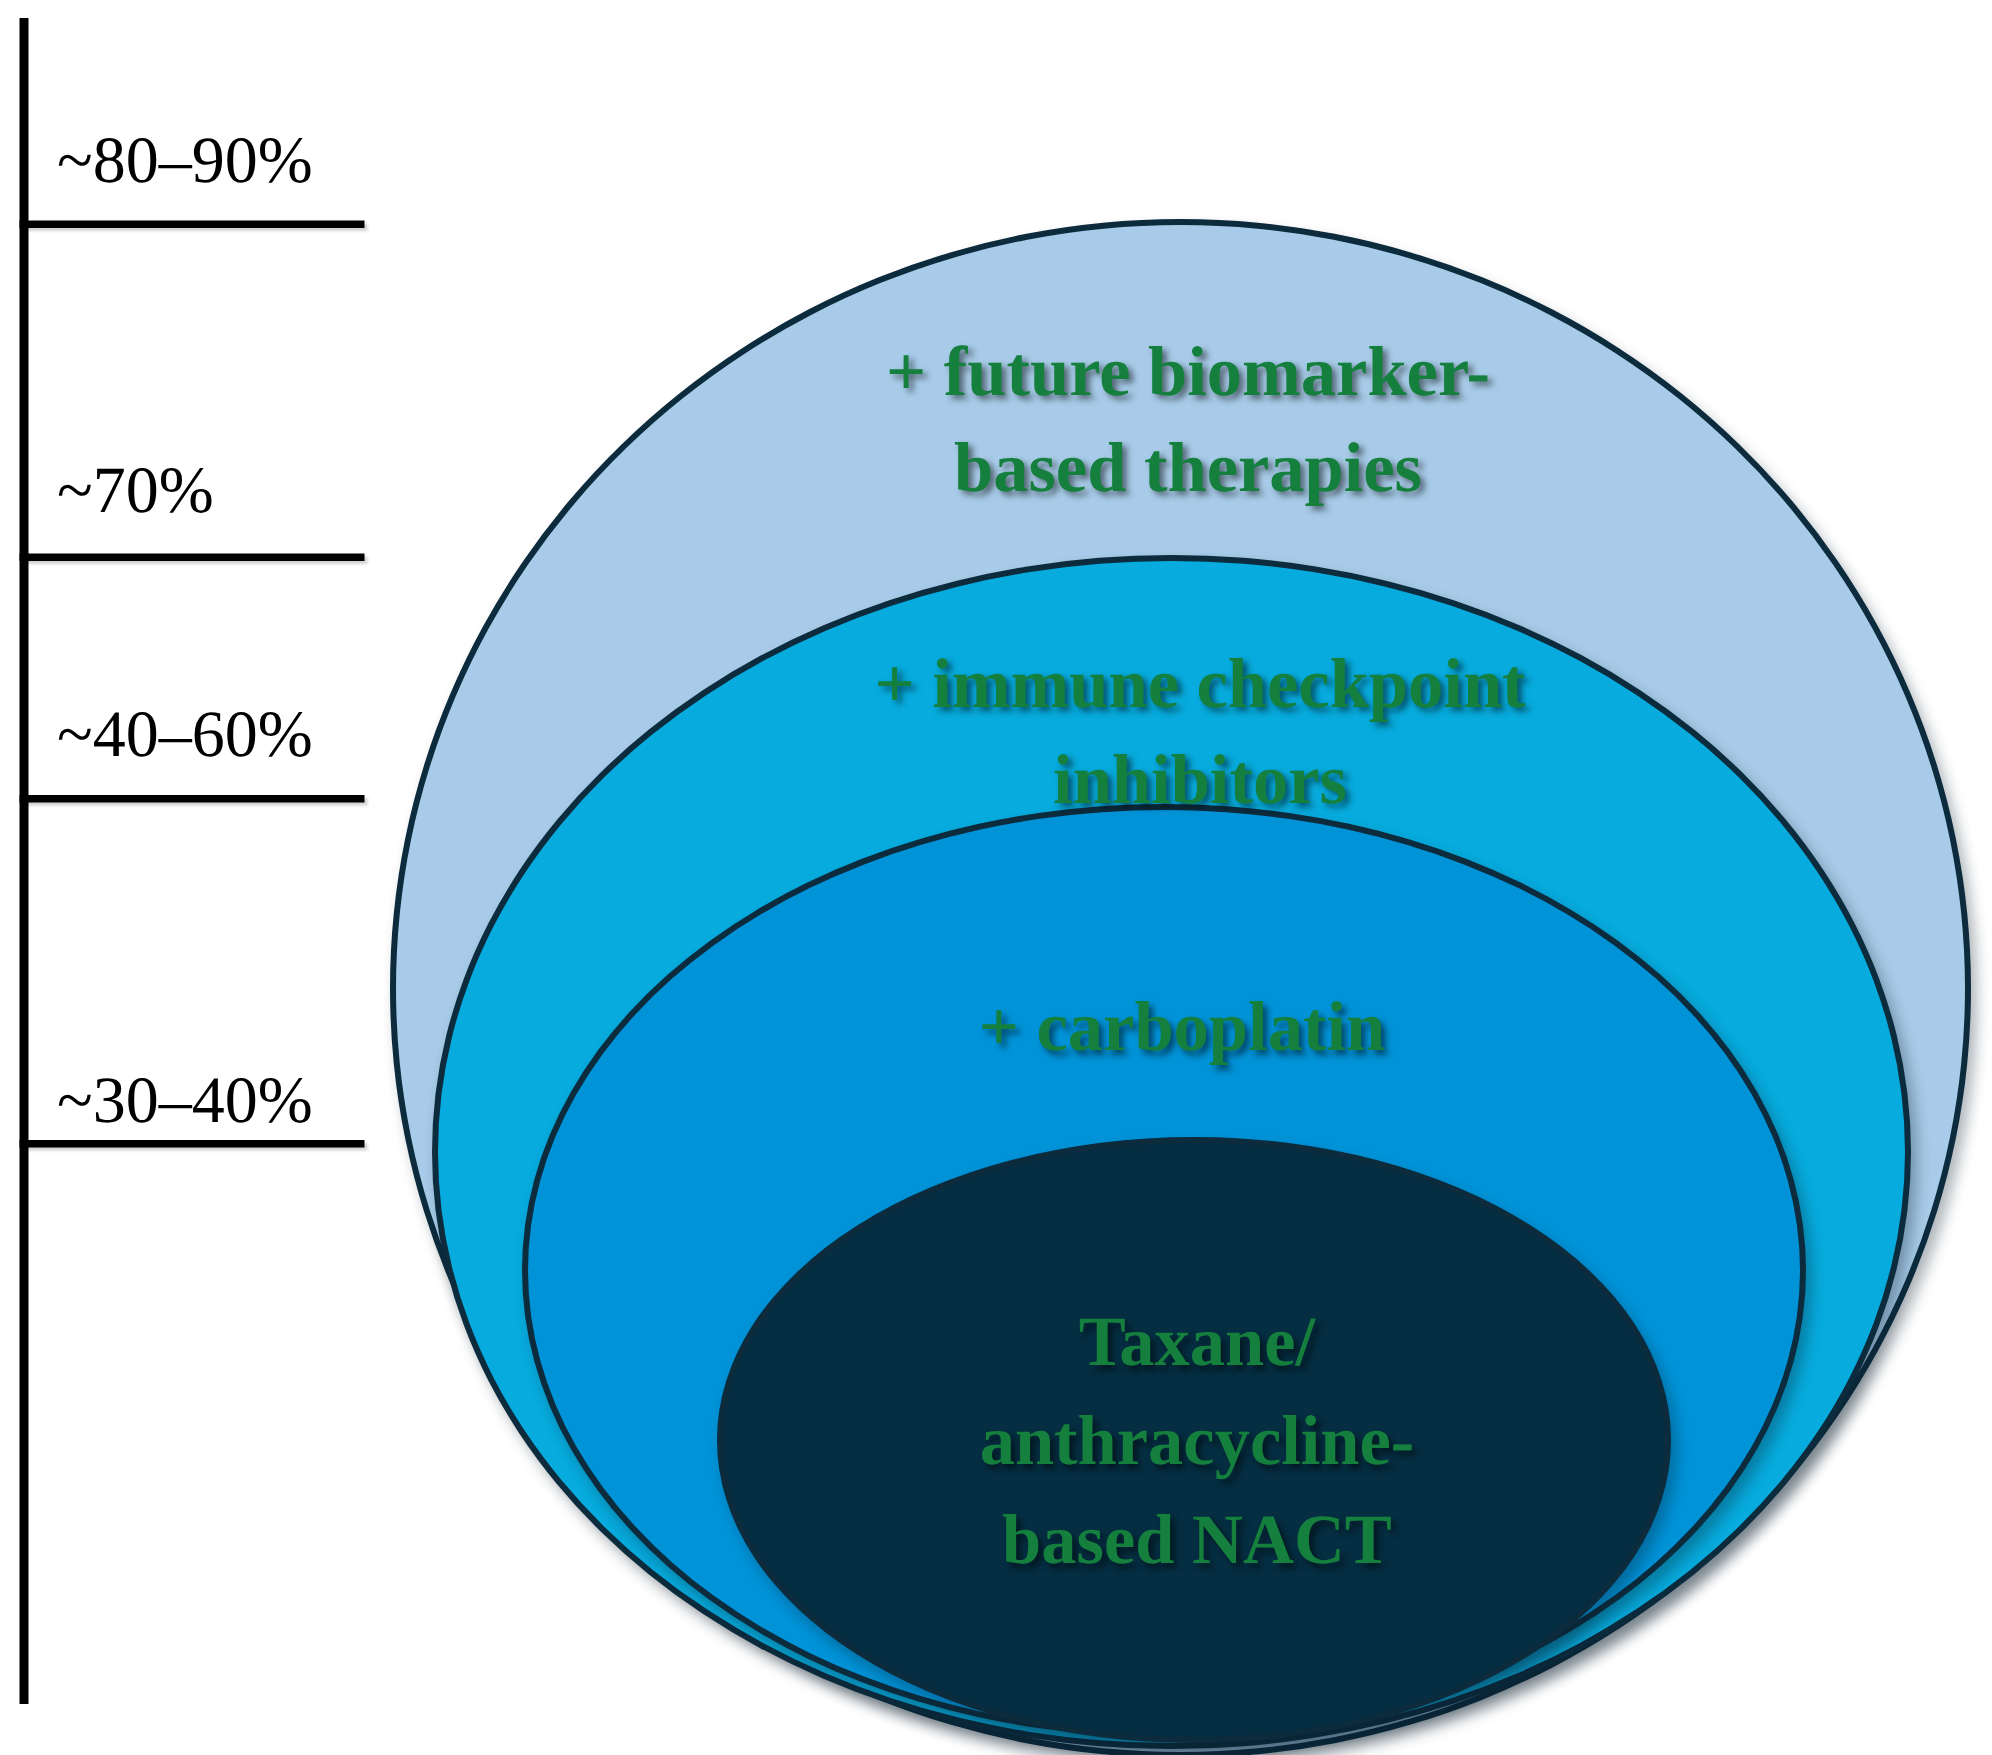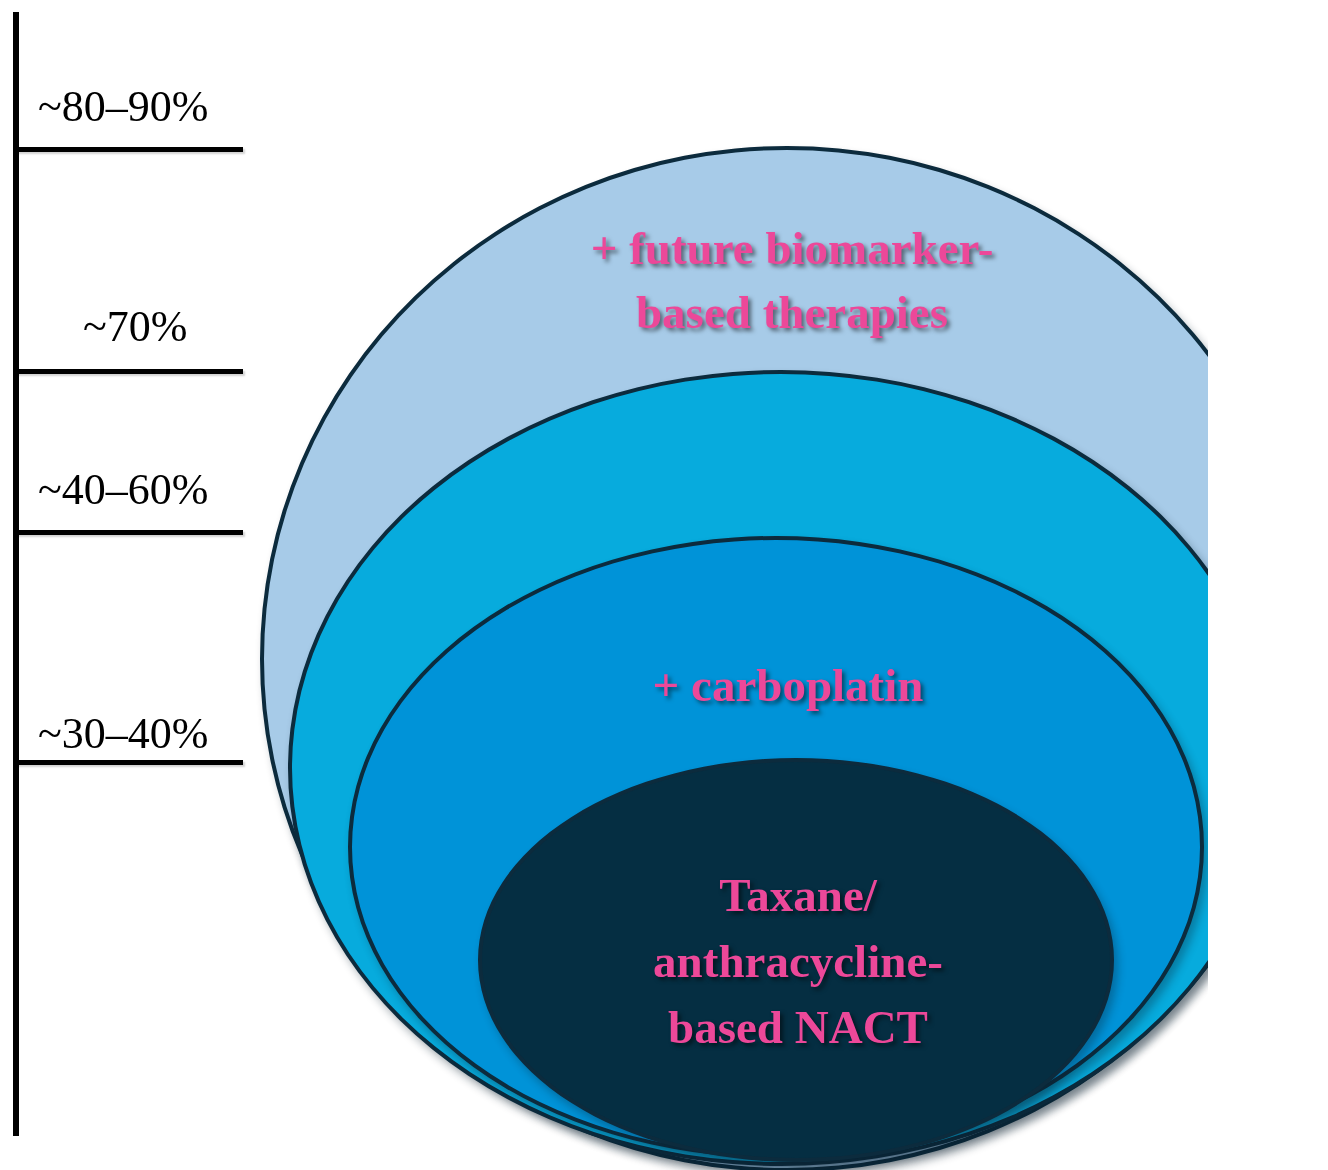"~80–90%" .stage { width: 1208px -> 1328px }
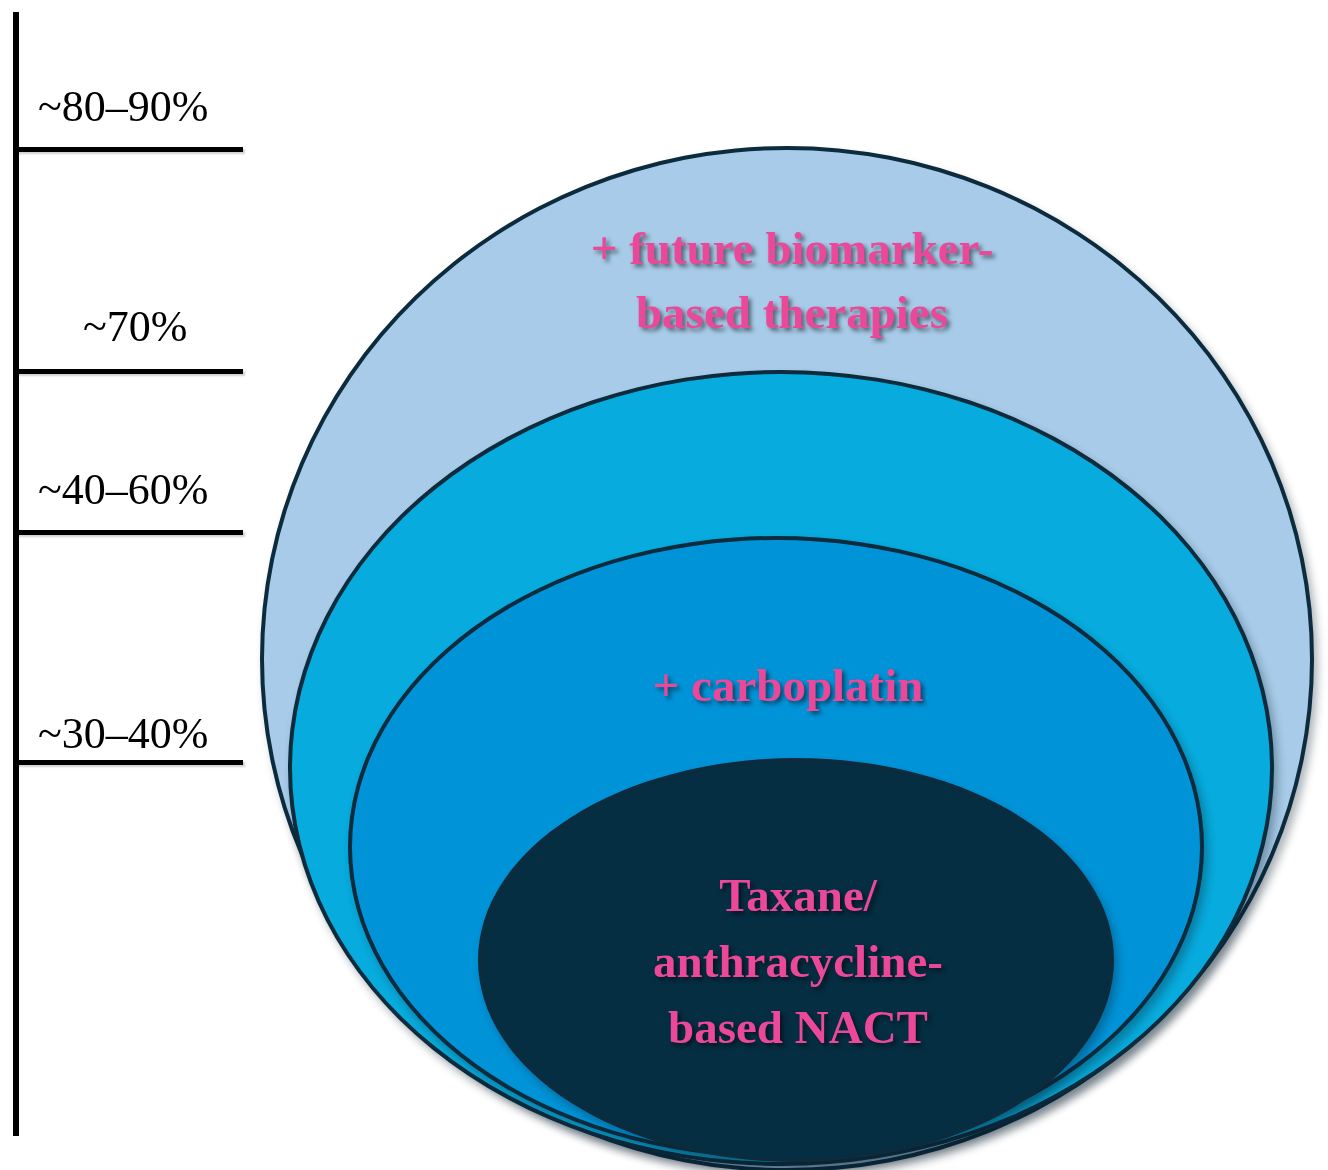"+ future biomarker-" .ring-label { color: #ec4899 -> #15803d }
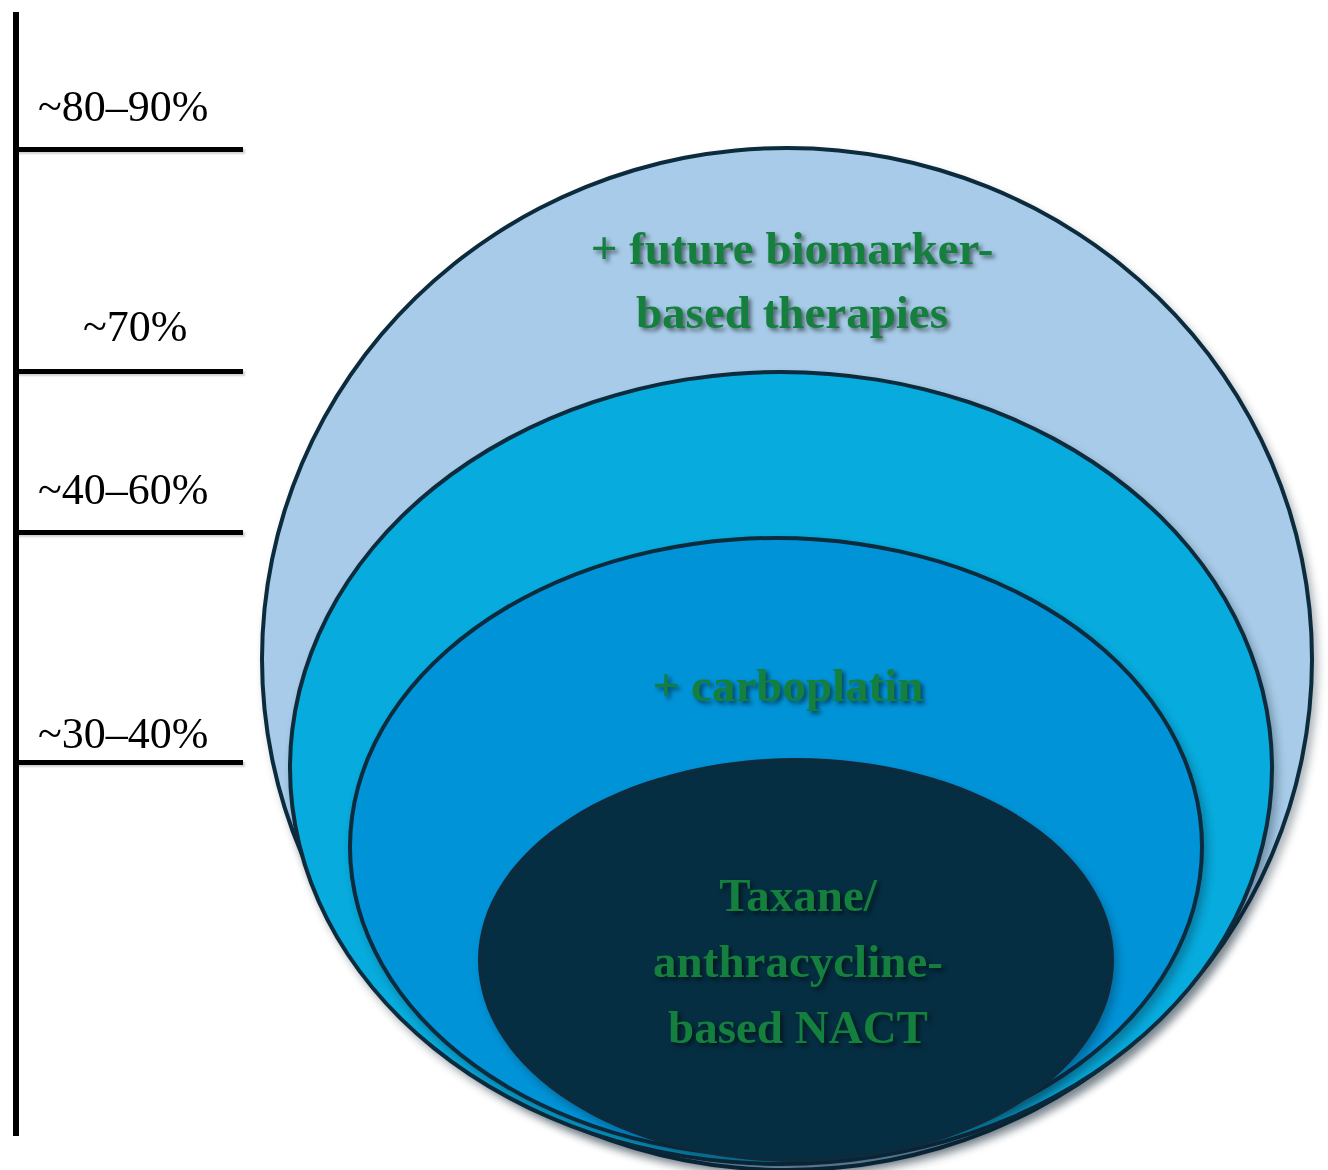"~70%" .tl-2 { margin-left: 45px -> none }
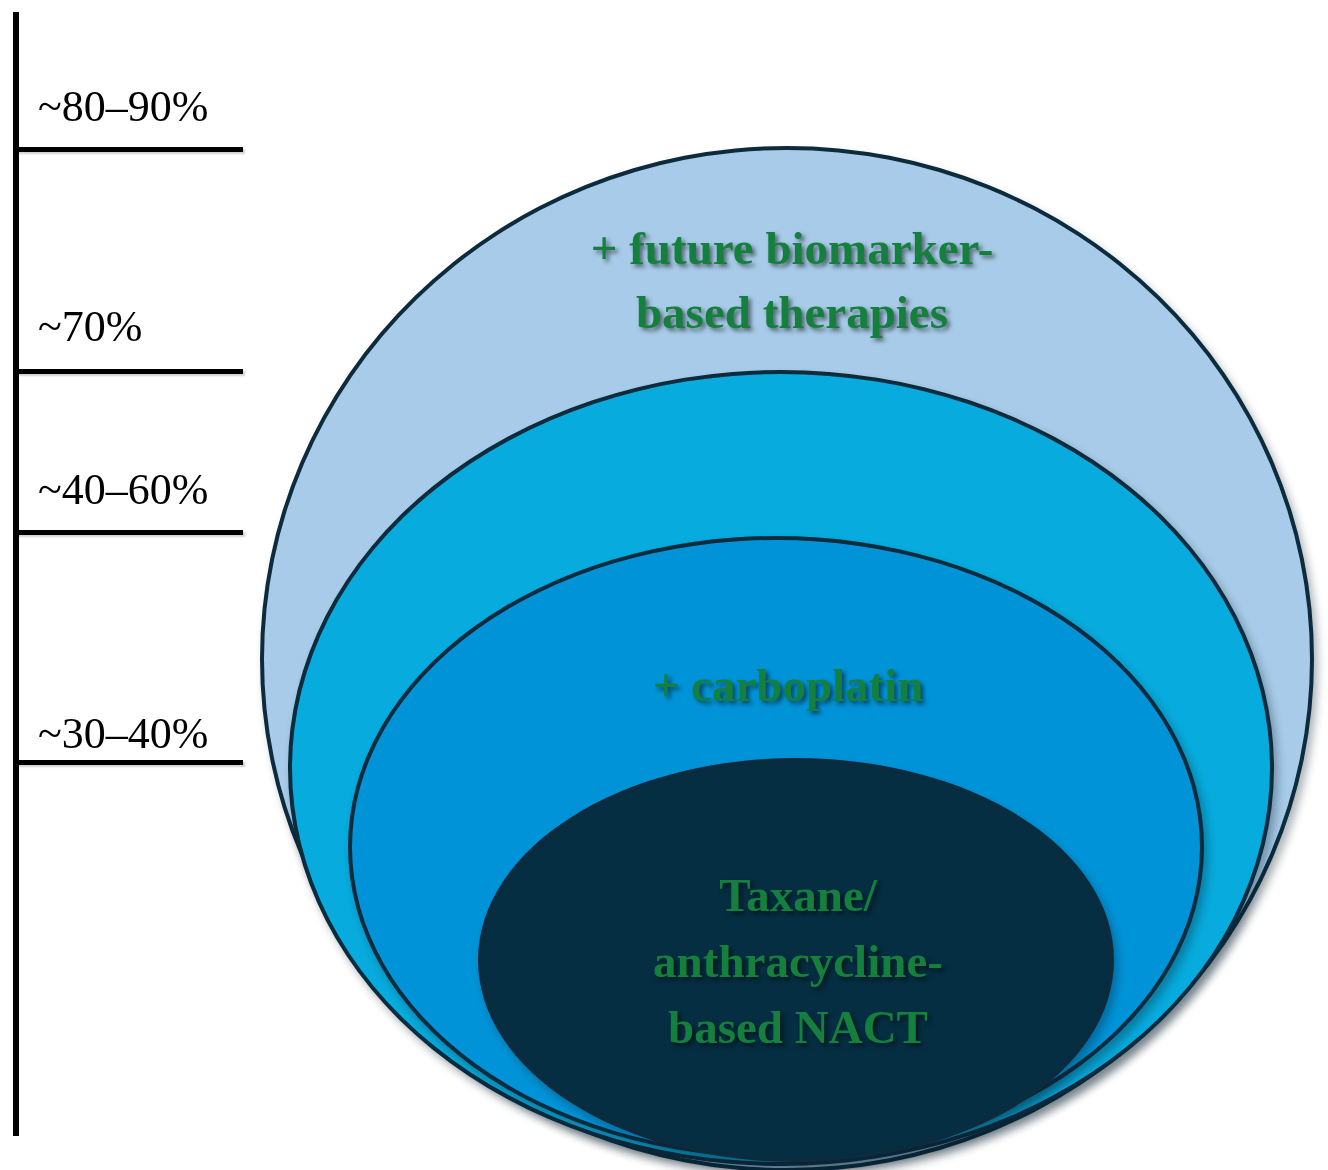"+ immune checkpoint" div.ring-label { html: none -> <div> <div>+ immune checkpoint</div> <div>inhibitors</div> </div> }
